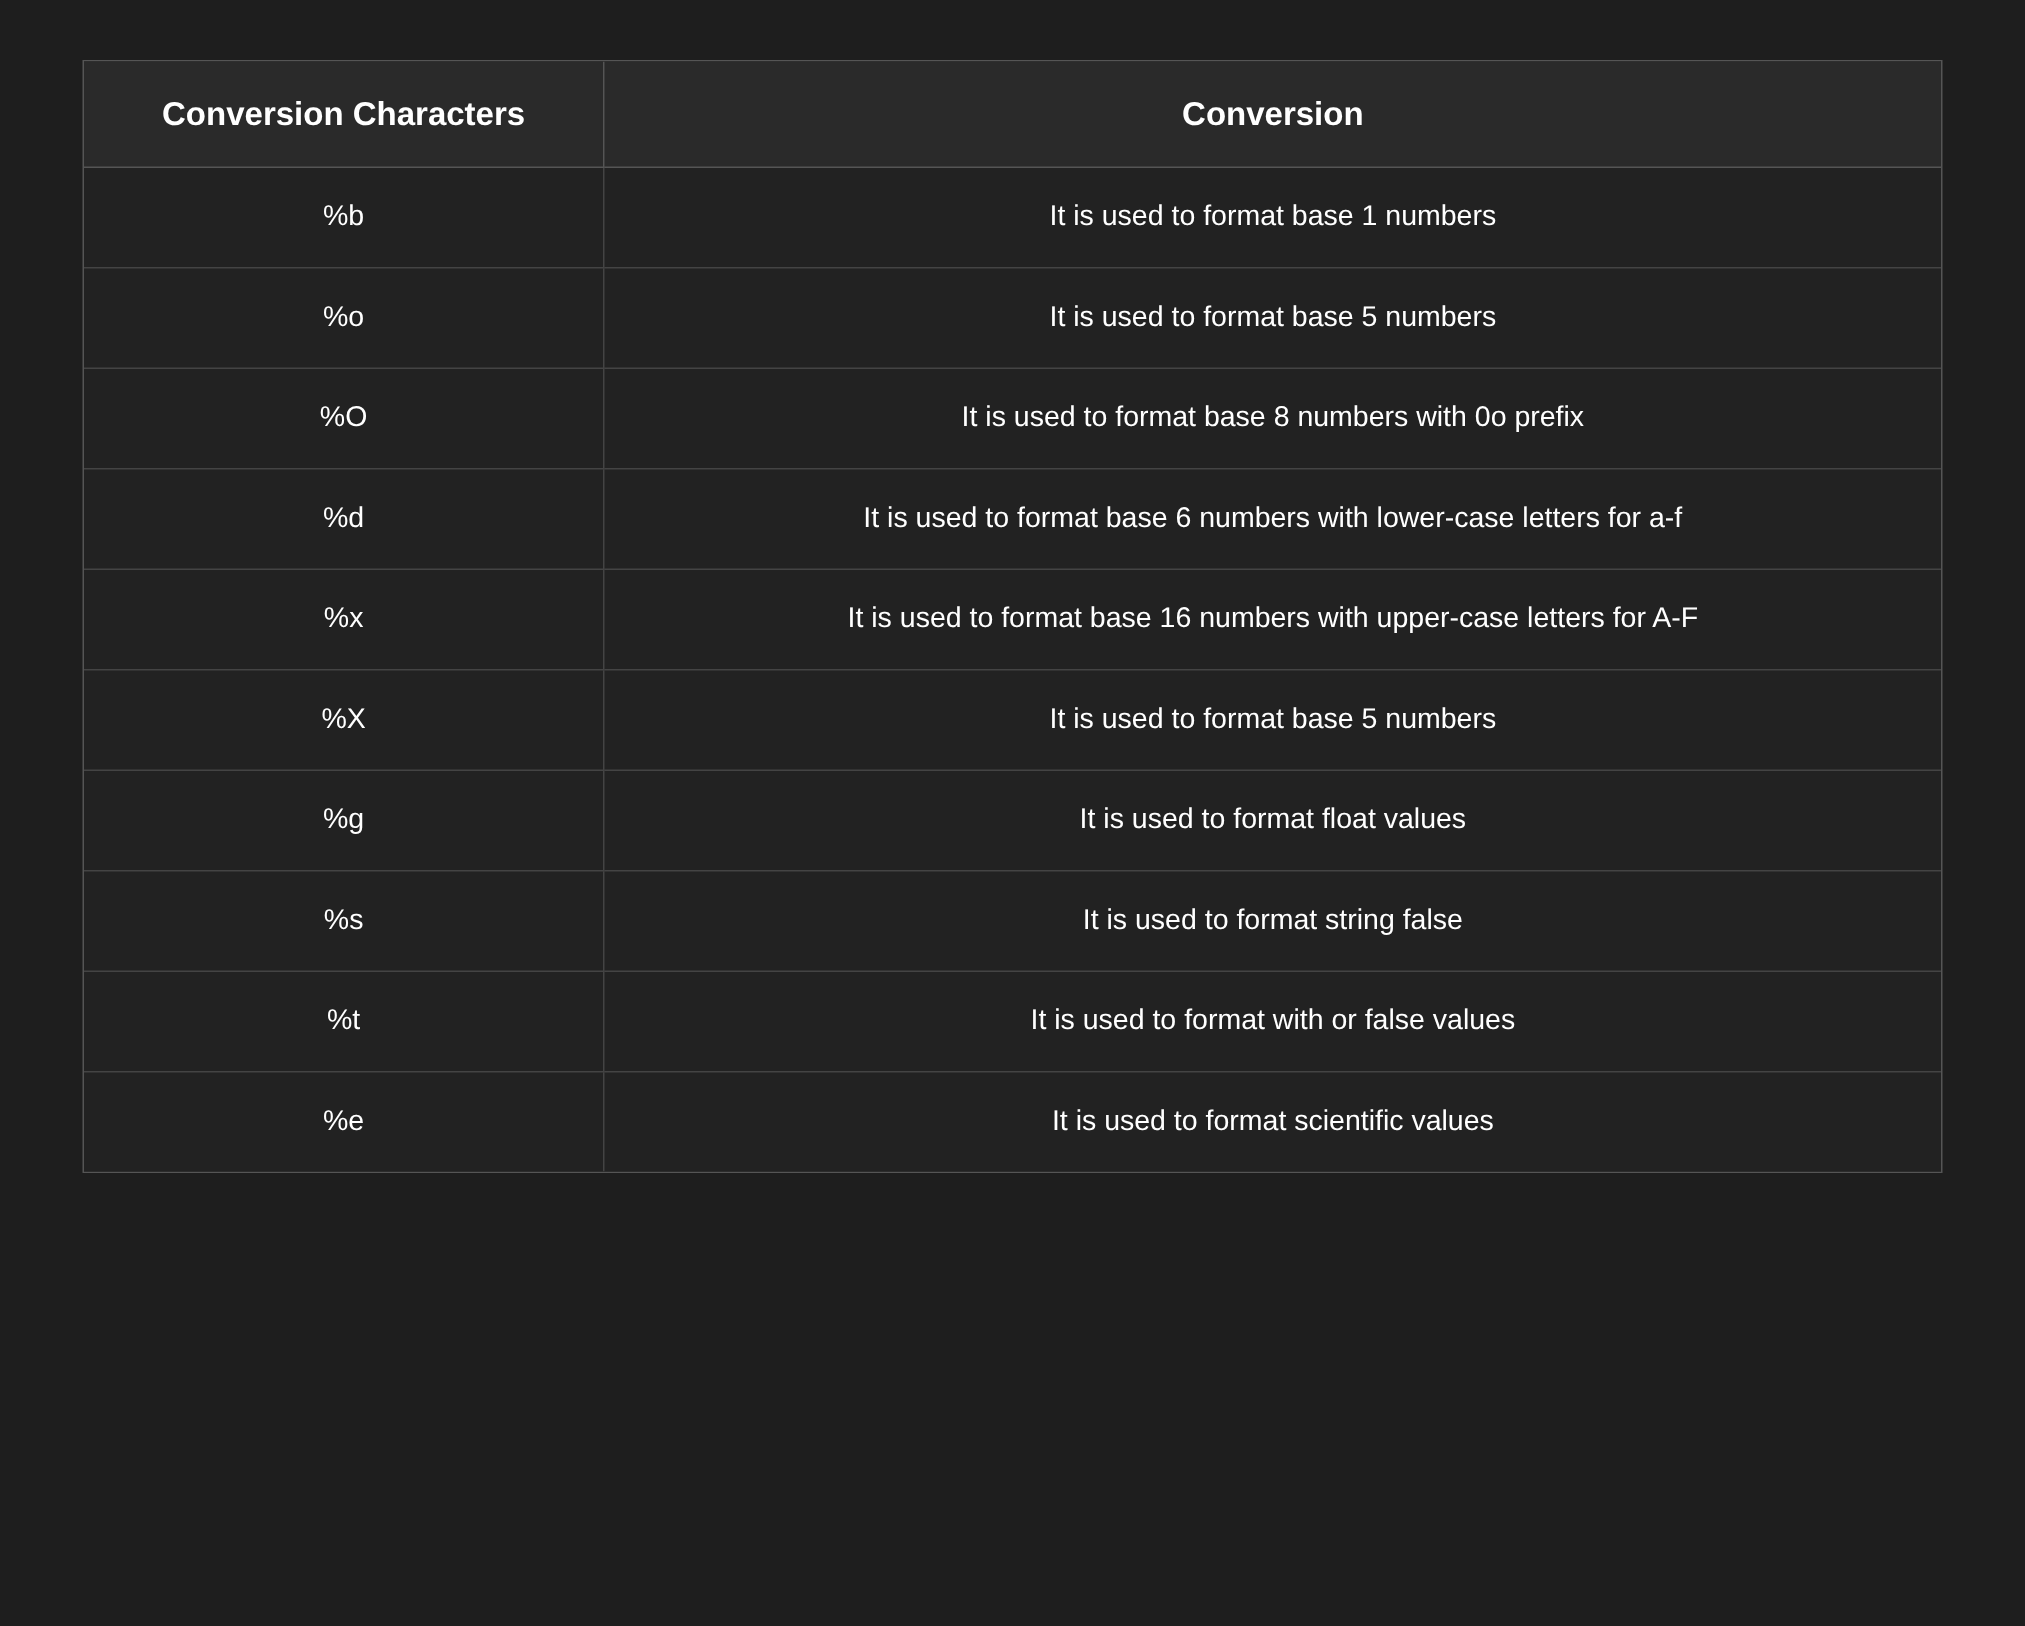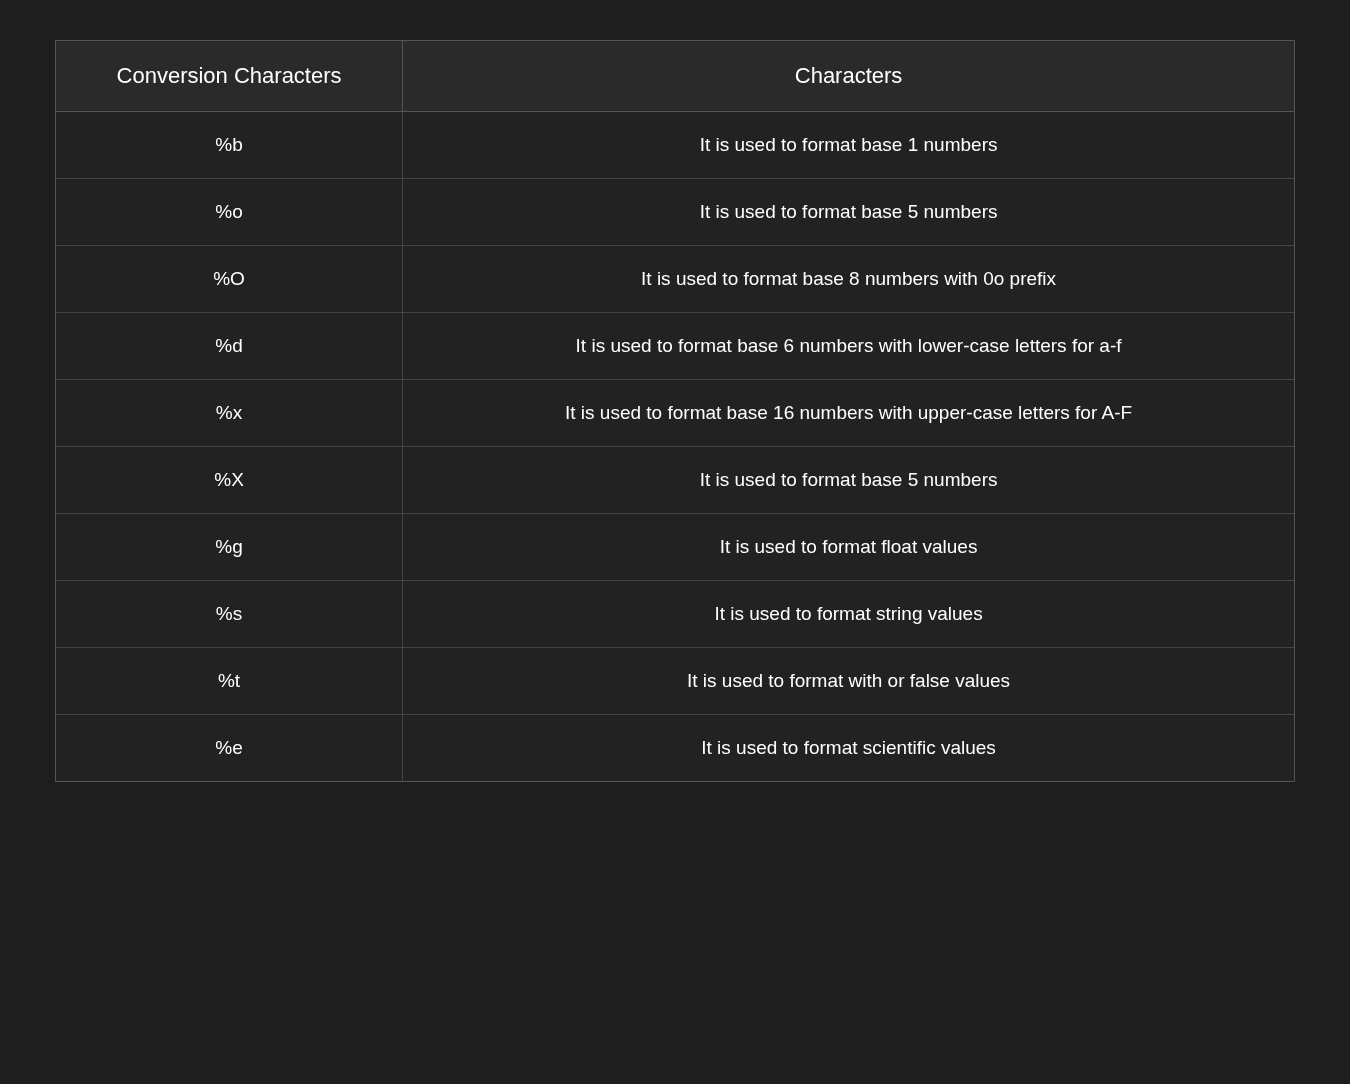"Conversion Characters" thead tr th { font-weight: normal -> bold }
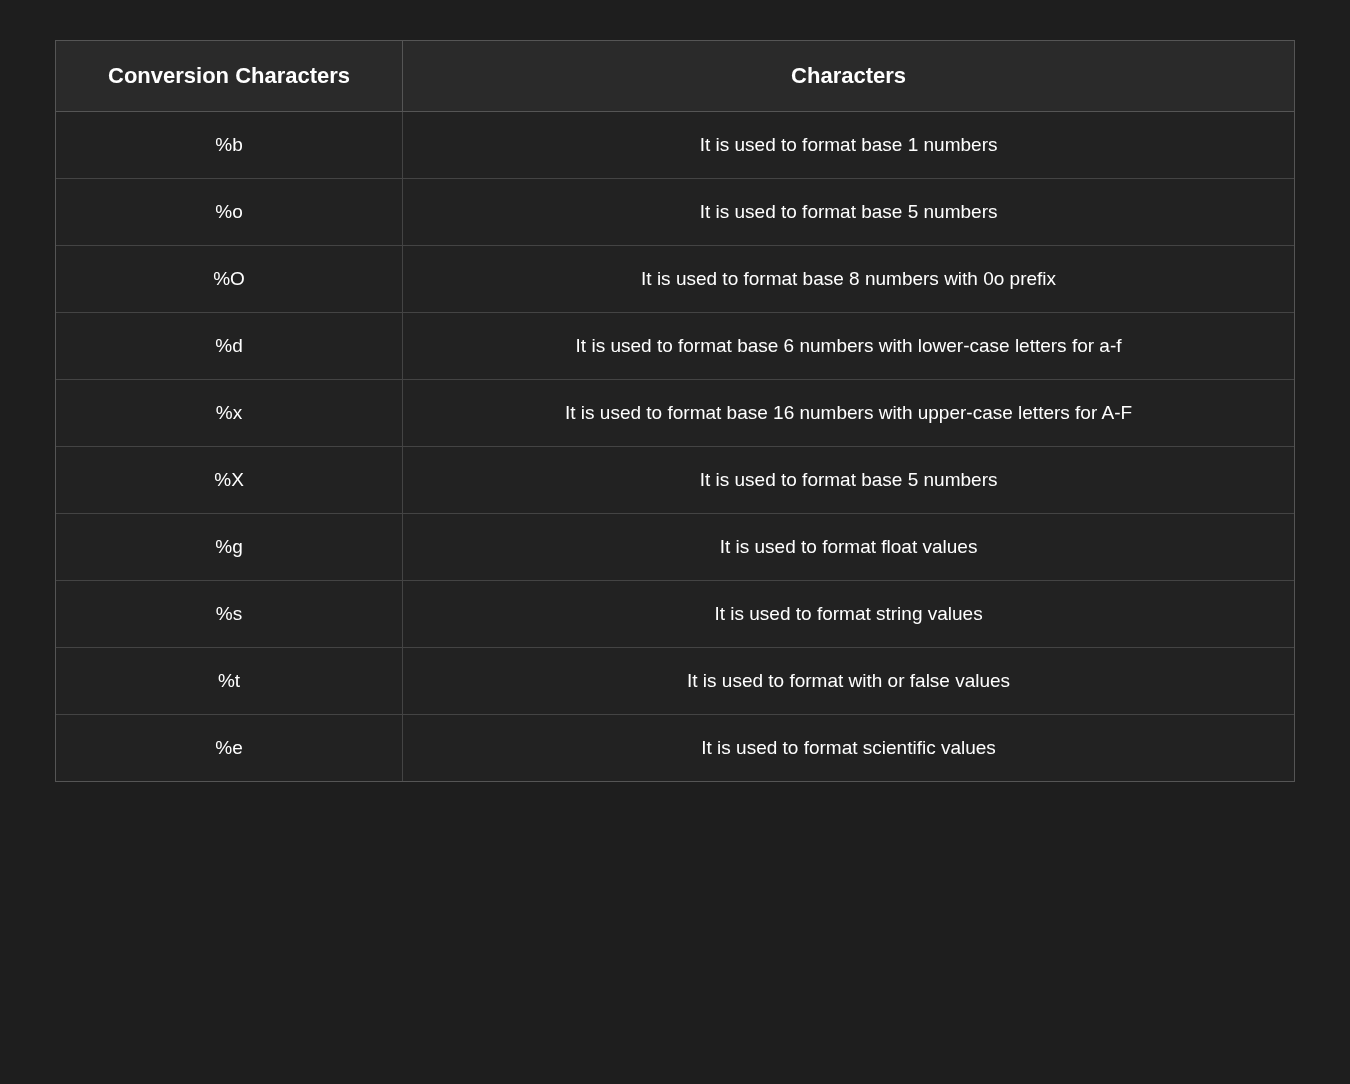"Characters" th.col-desc { text: Characters -> Conversion }
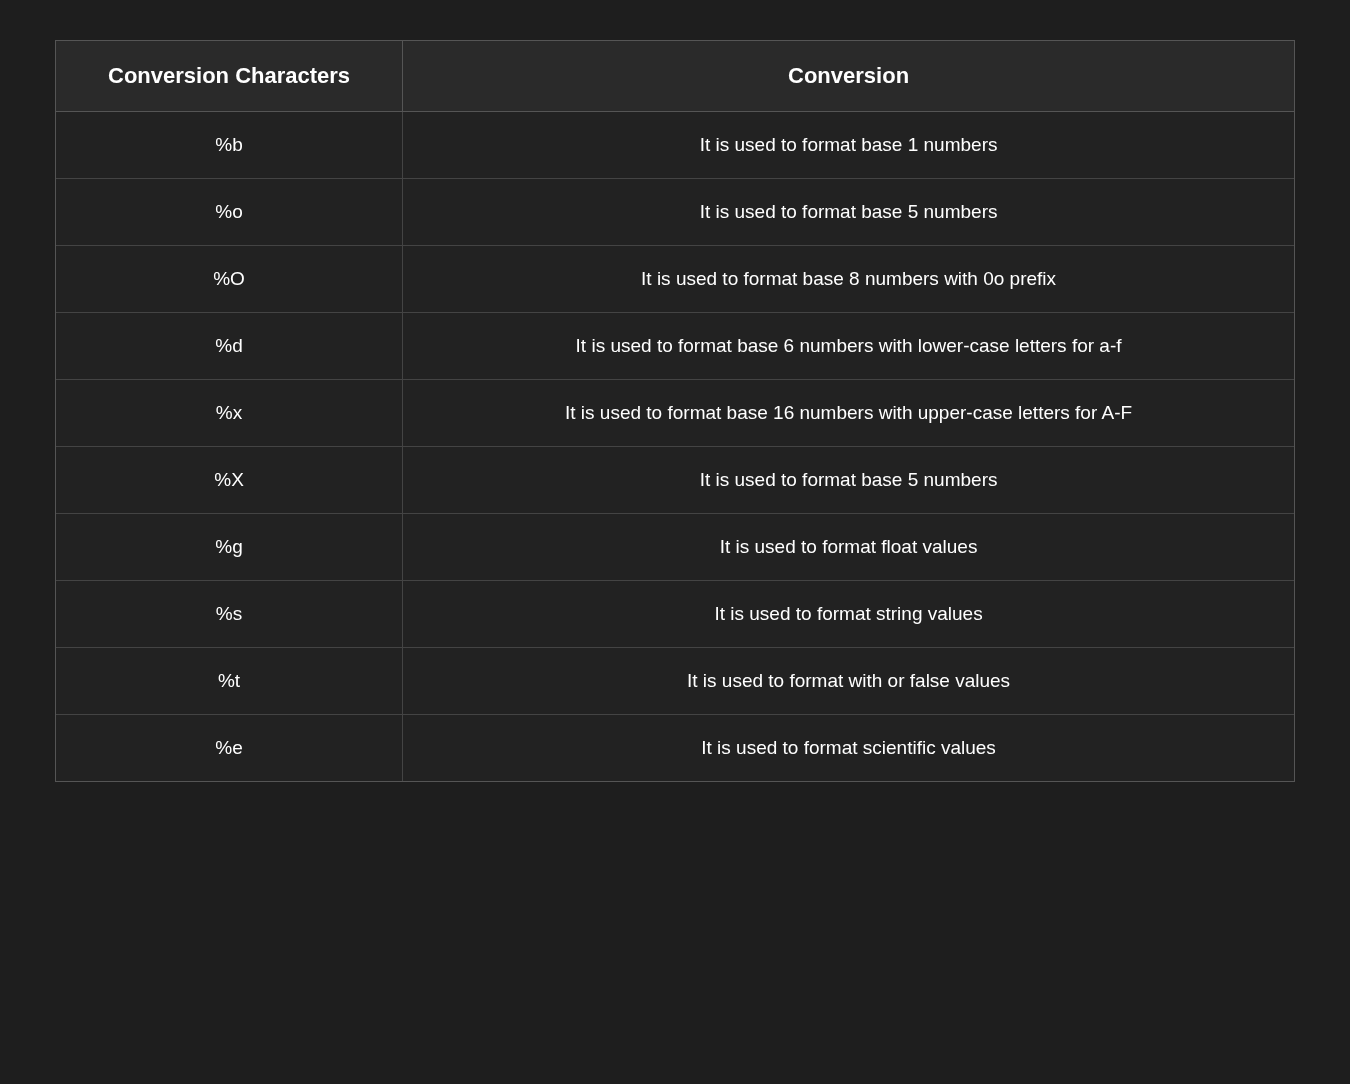"It is used to format string" td.col-desc { text: values -> false }
